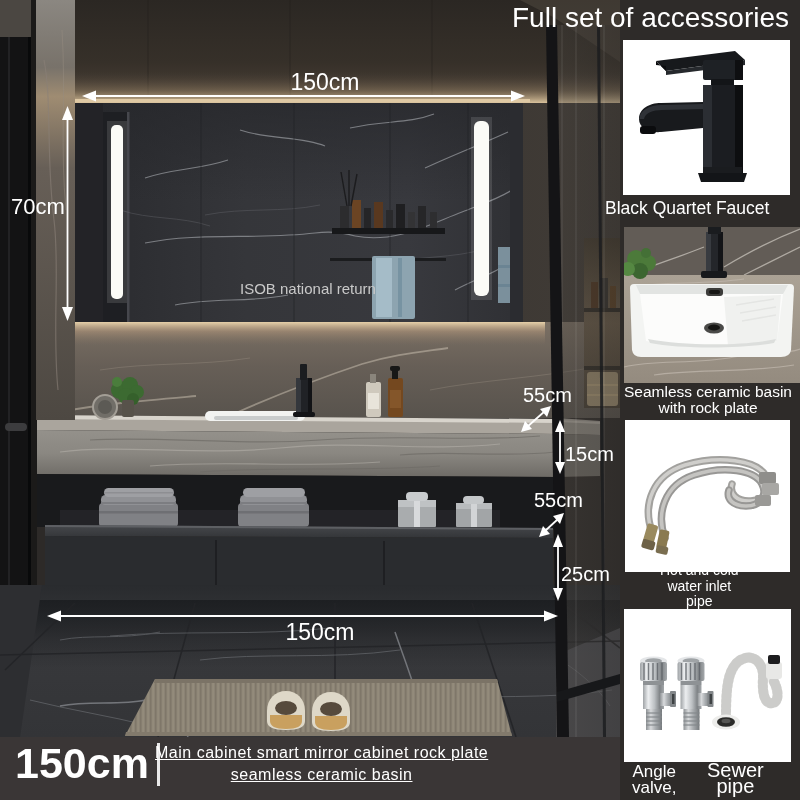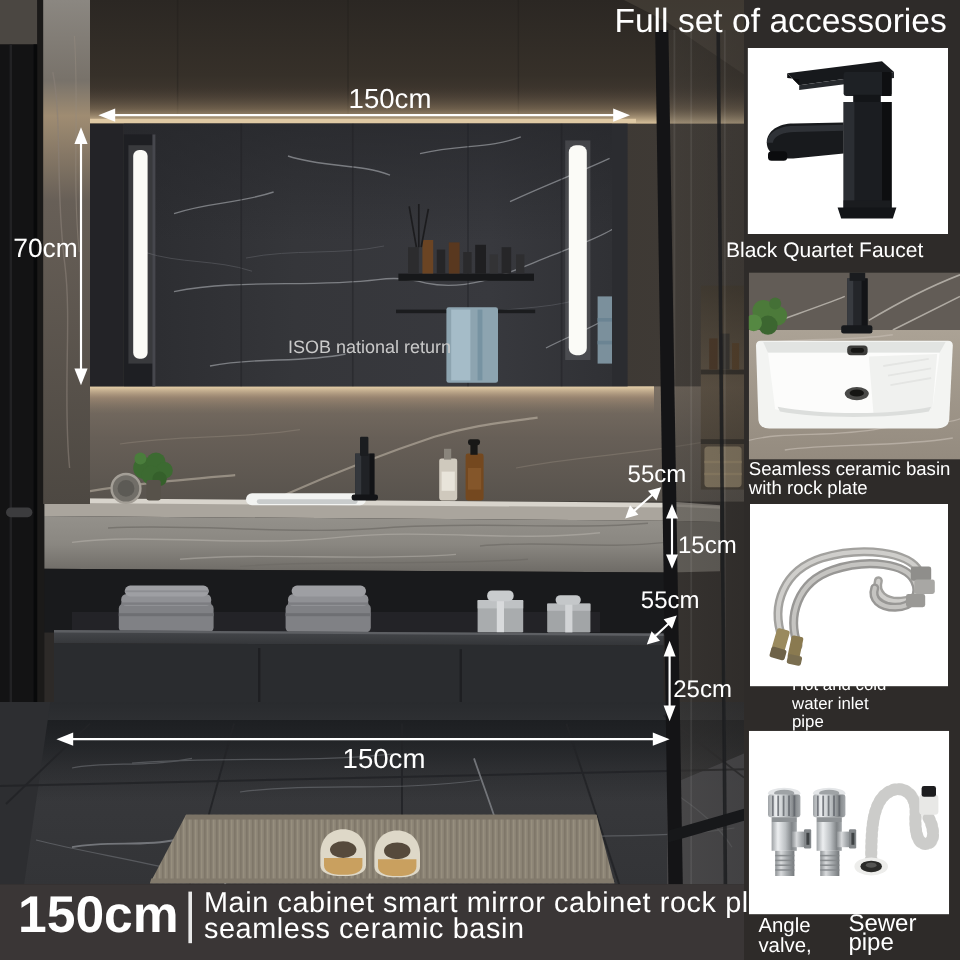"Full set of accessories" .lbl { text-align: none -> center }
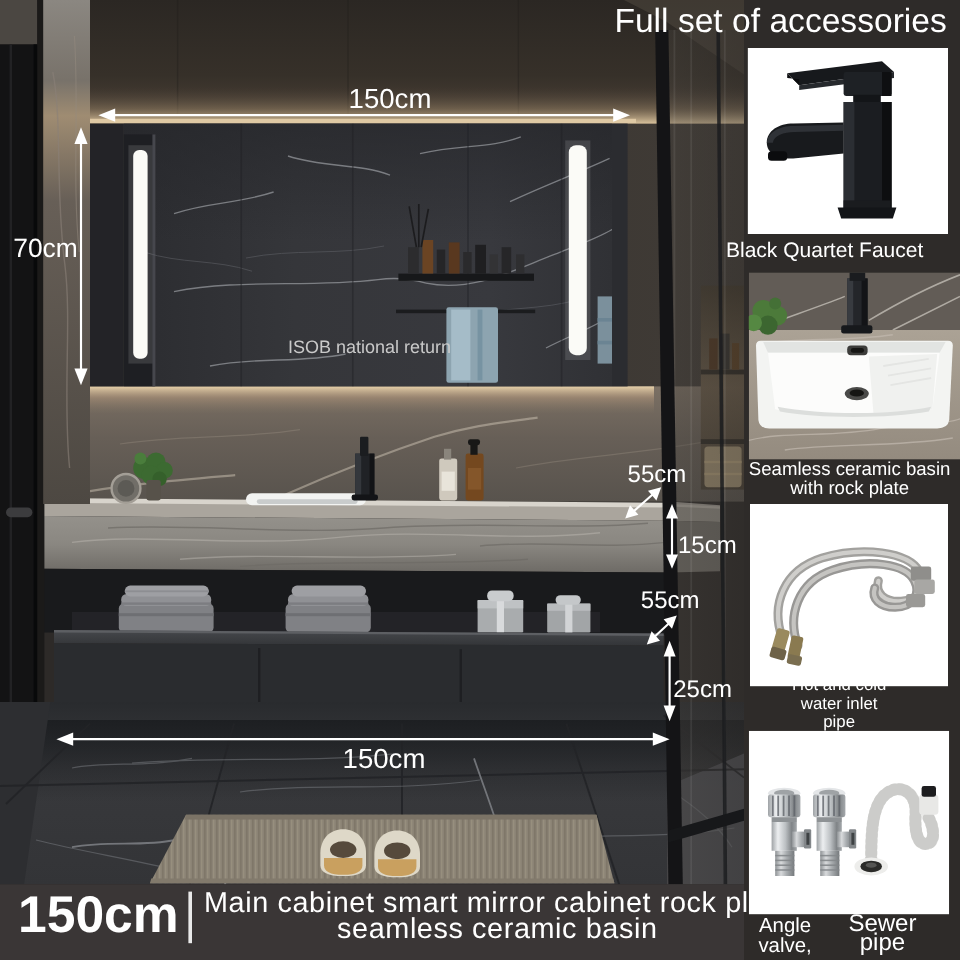"Main cabinet smart mirror cabinet" div.lbl { font-size: 24px -> 16px; left: 170px -> 155px; text-decoration: none -> underline }
